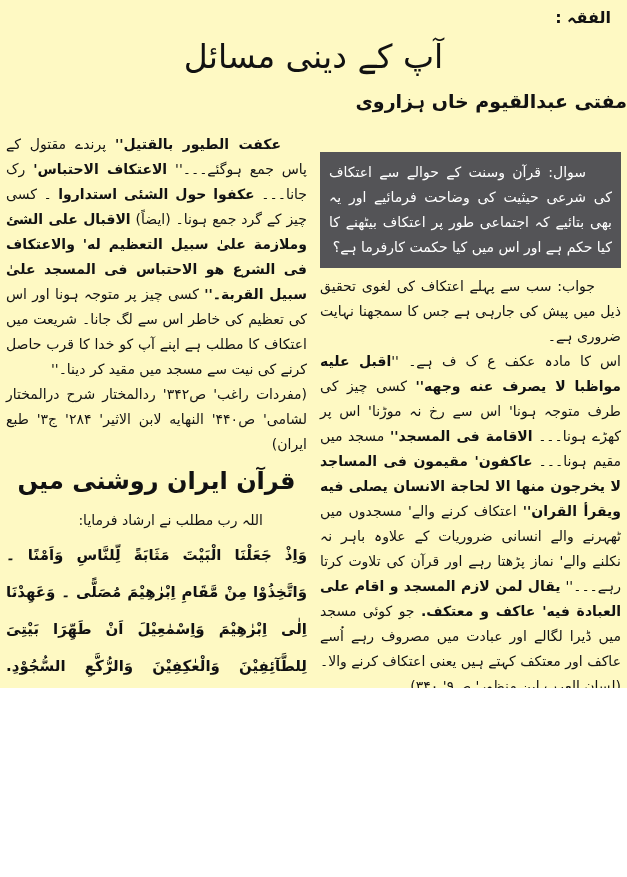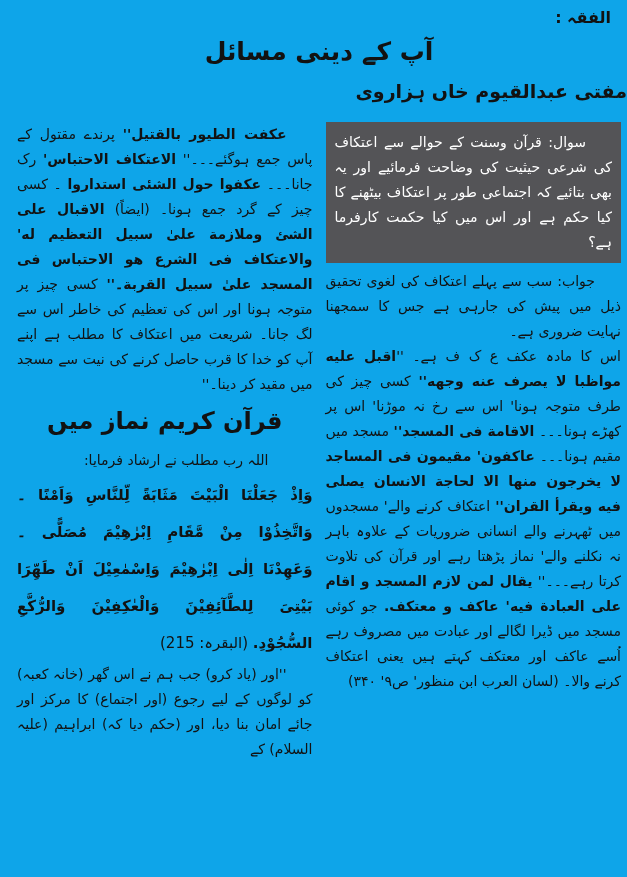"الفقہ :" .page { background: #0ea5e9 -> #fef9c3; height: 877px -> 688px; padding-left: 11px -> none }
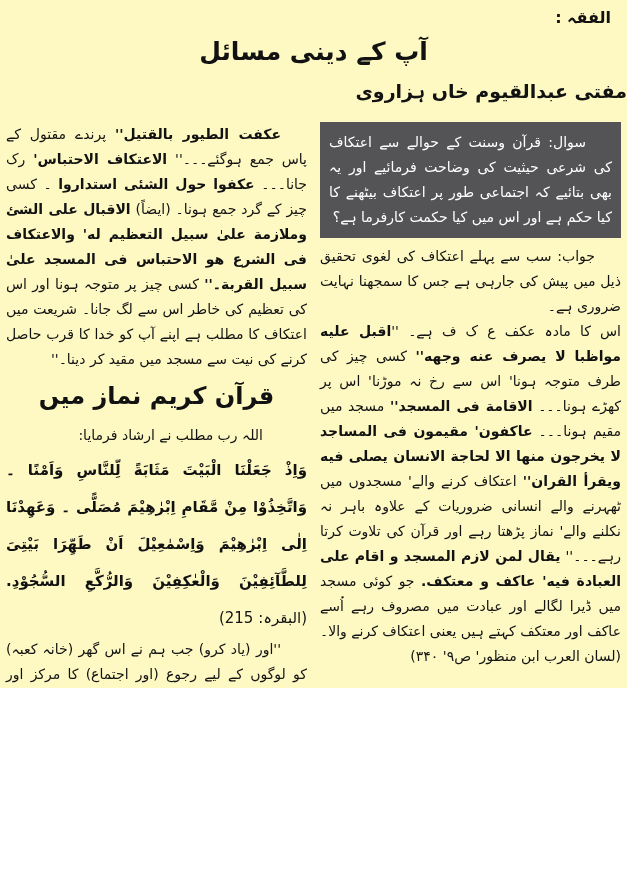"آپ کے دینی مسائل" .title { font-size: 25px -> 33px; font-weight: bold -> normal }
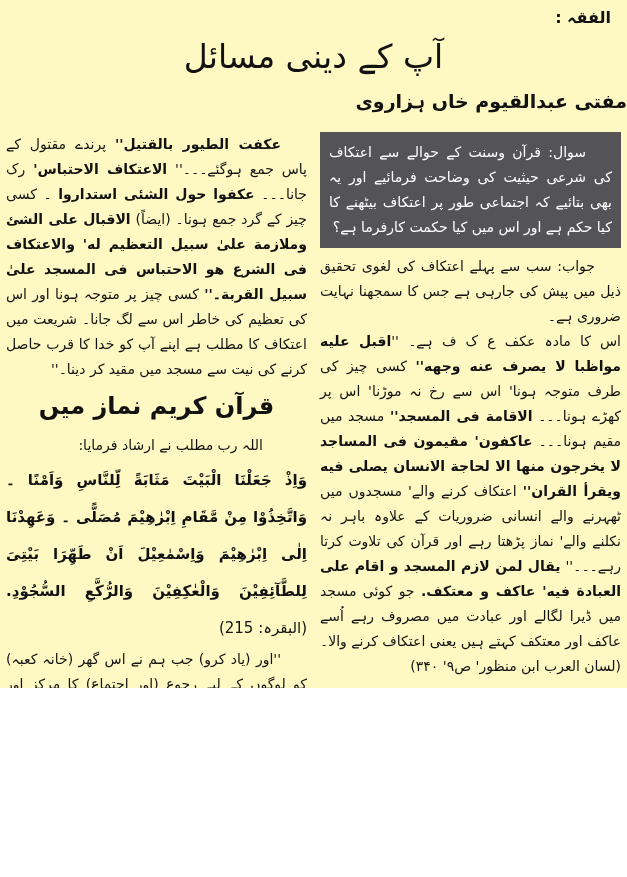"سوال: قرآن وسنت کے حوالے" .question-box { margin-top: none -> 20px }
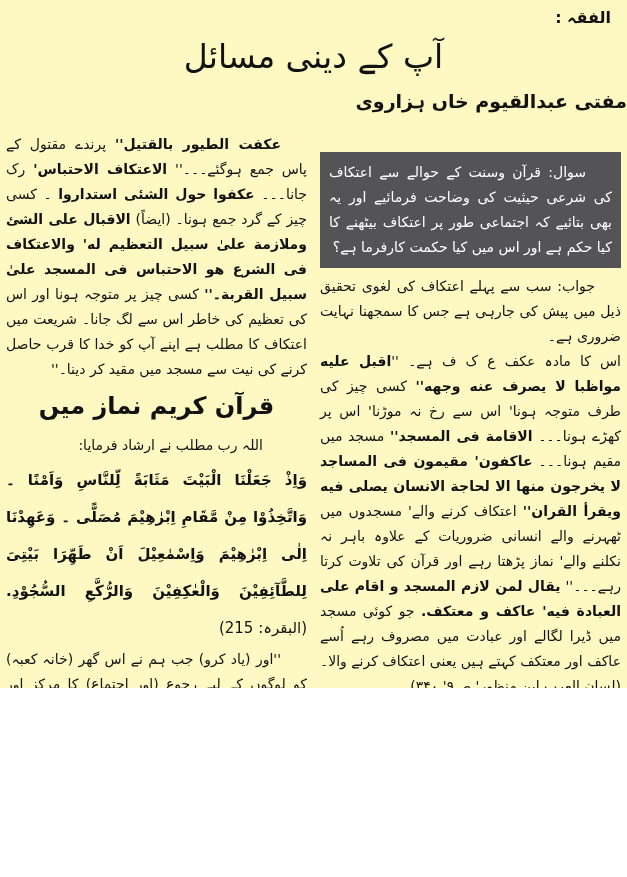"(مفردات راغب' ص۳۴۲' ردالمختار شرح" p.para { html: none -> <p>(مفردات راغب' ص۳۴۲' ردالمختار شرح درالمختار لشامی' ص۴۴۰' النهایه لابن الاثیر' ۲۸۴' ج۳' طبع ایران)</p> }
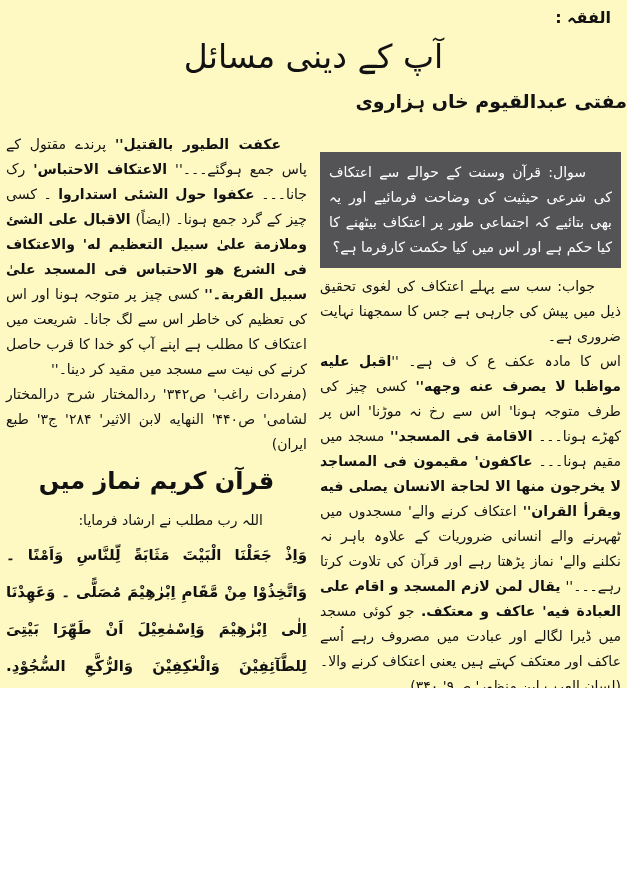"قرآن کریم نماز میں" h2.heading { text: کریم نماز -> ایران روشنی }
